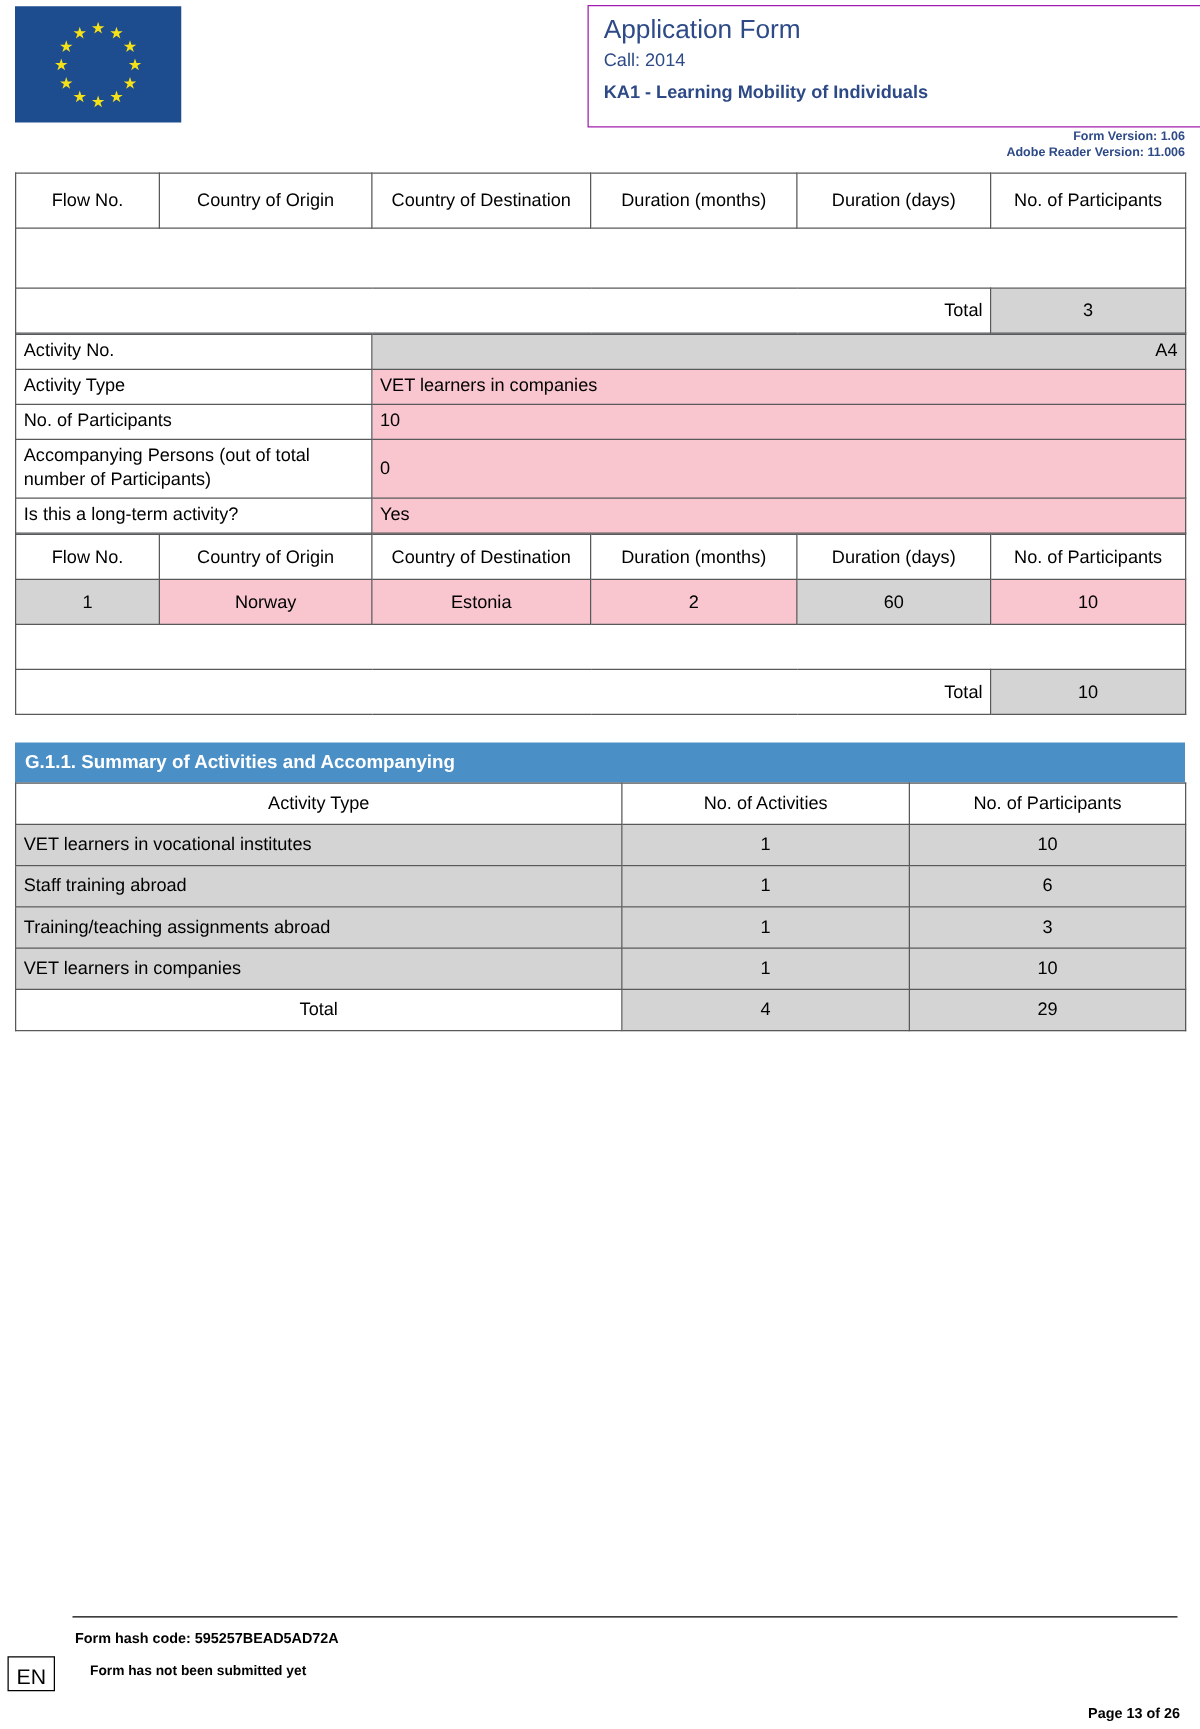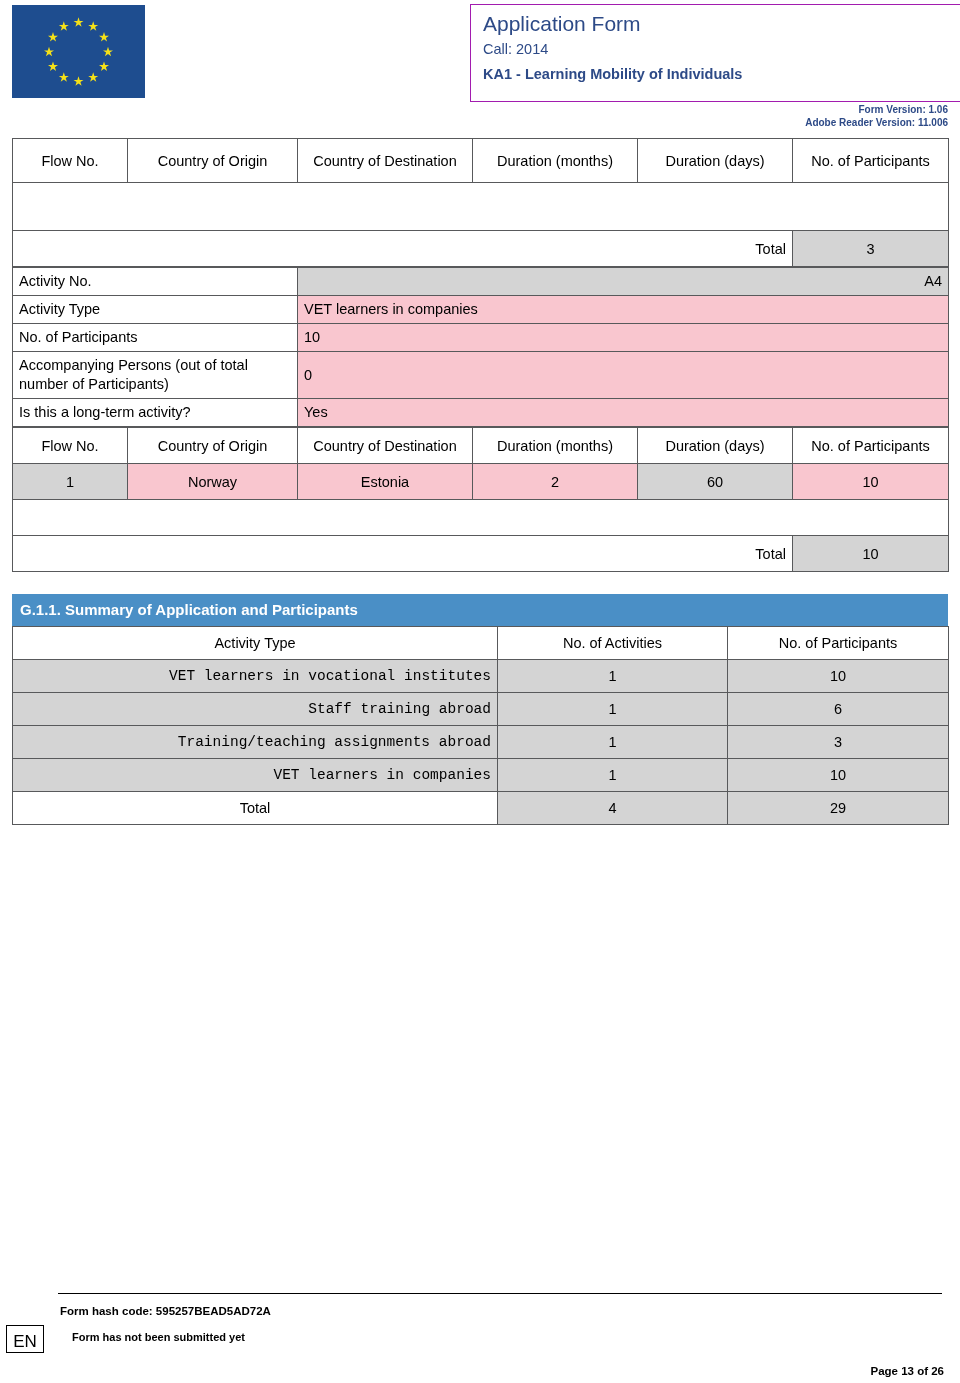"G.1.1. Summary of Application and" div.section-bar { text: Application and Participants -> Activities and Accompanying }
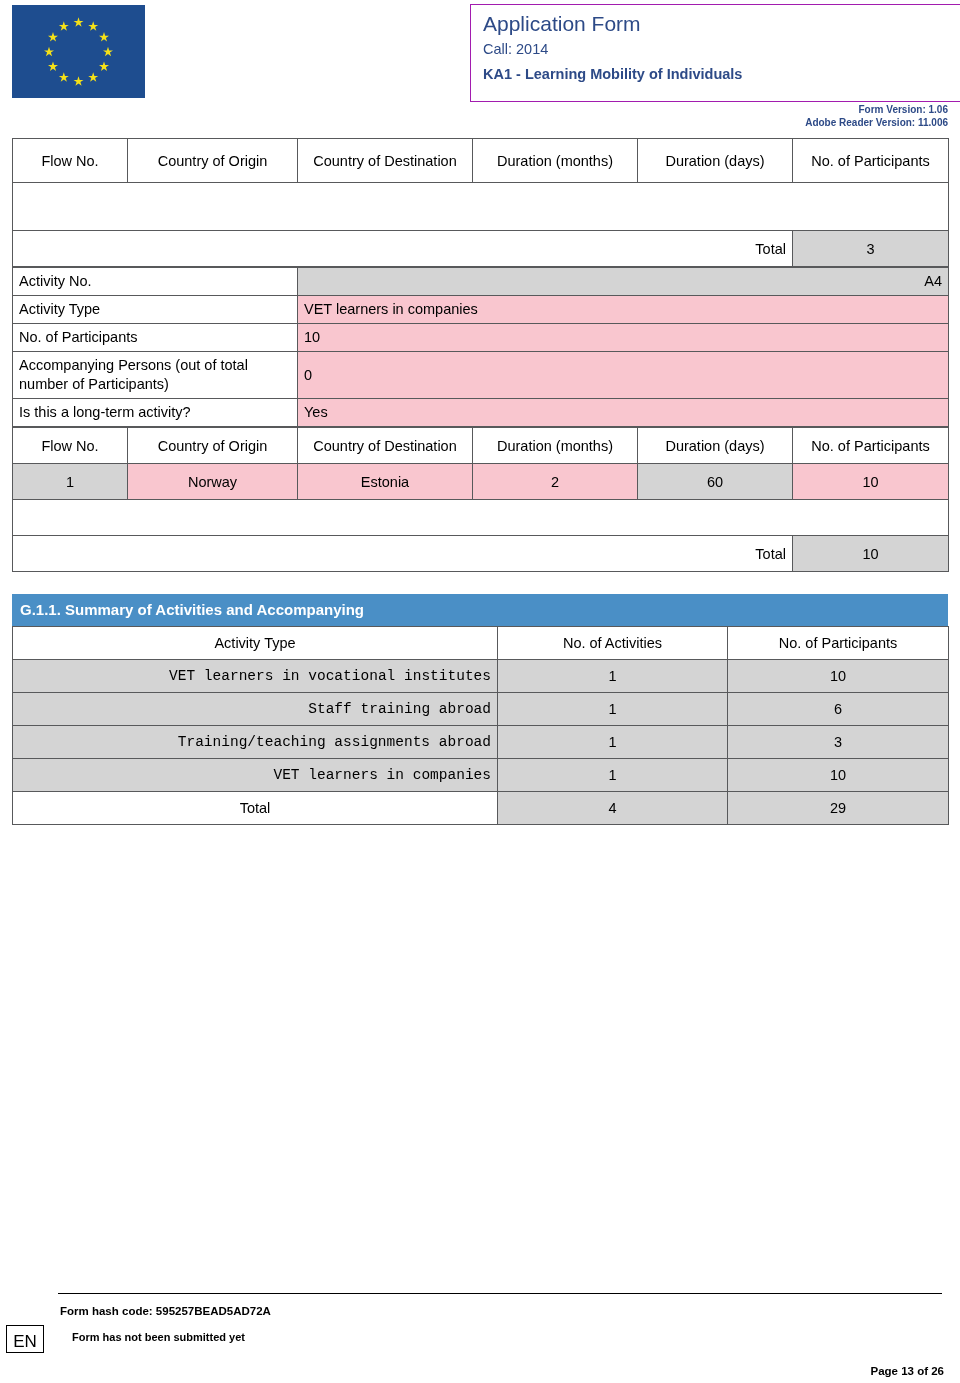"VET learners in vocational institutes" .l { font-family: Liberation Mono, monospace -> none; text-align: right -> left }
